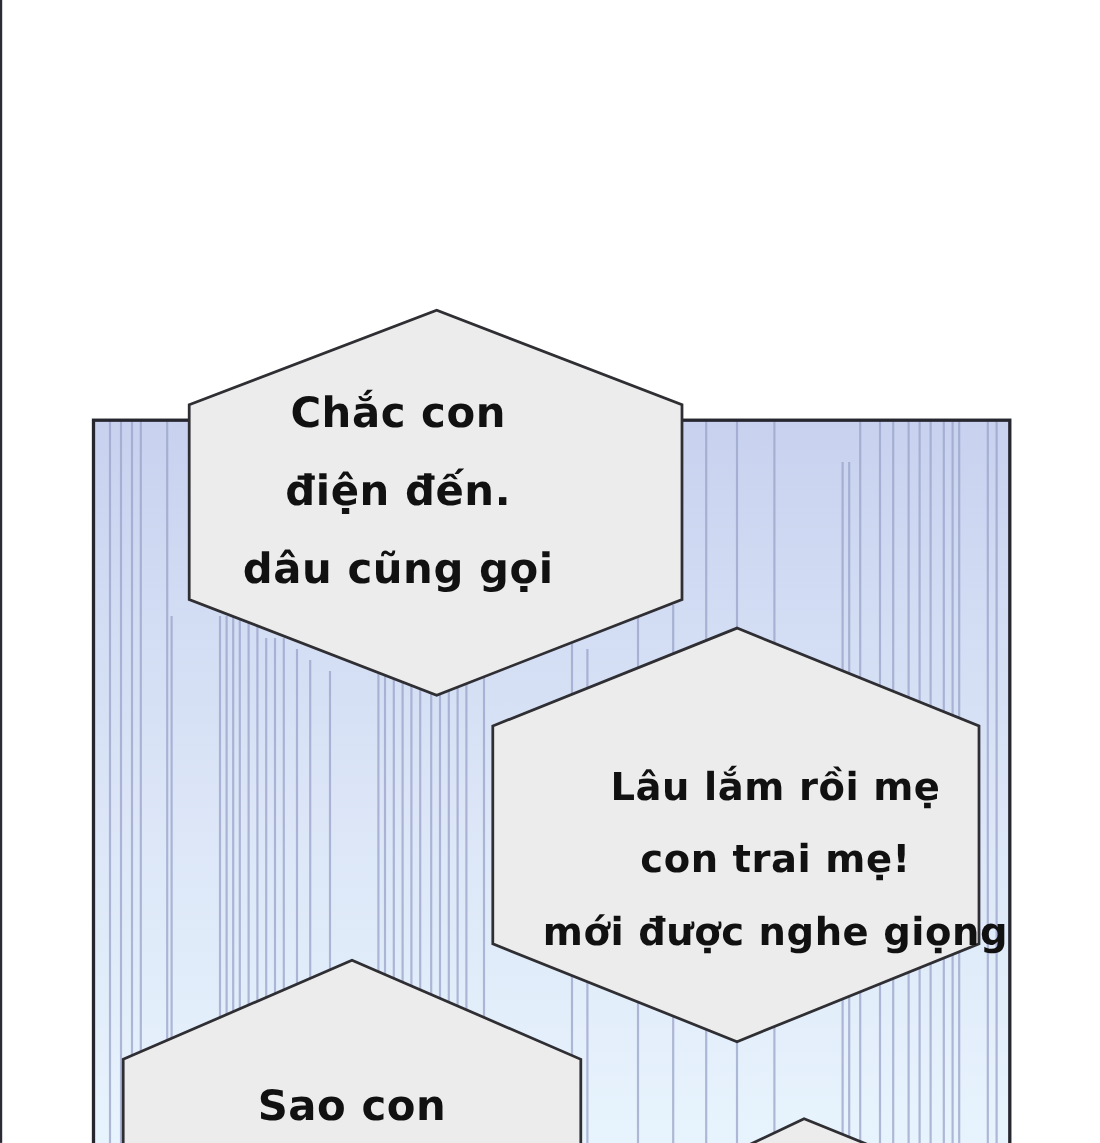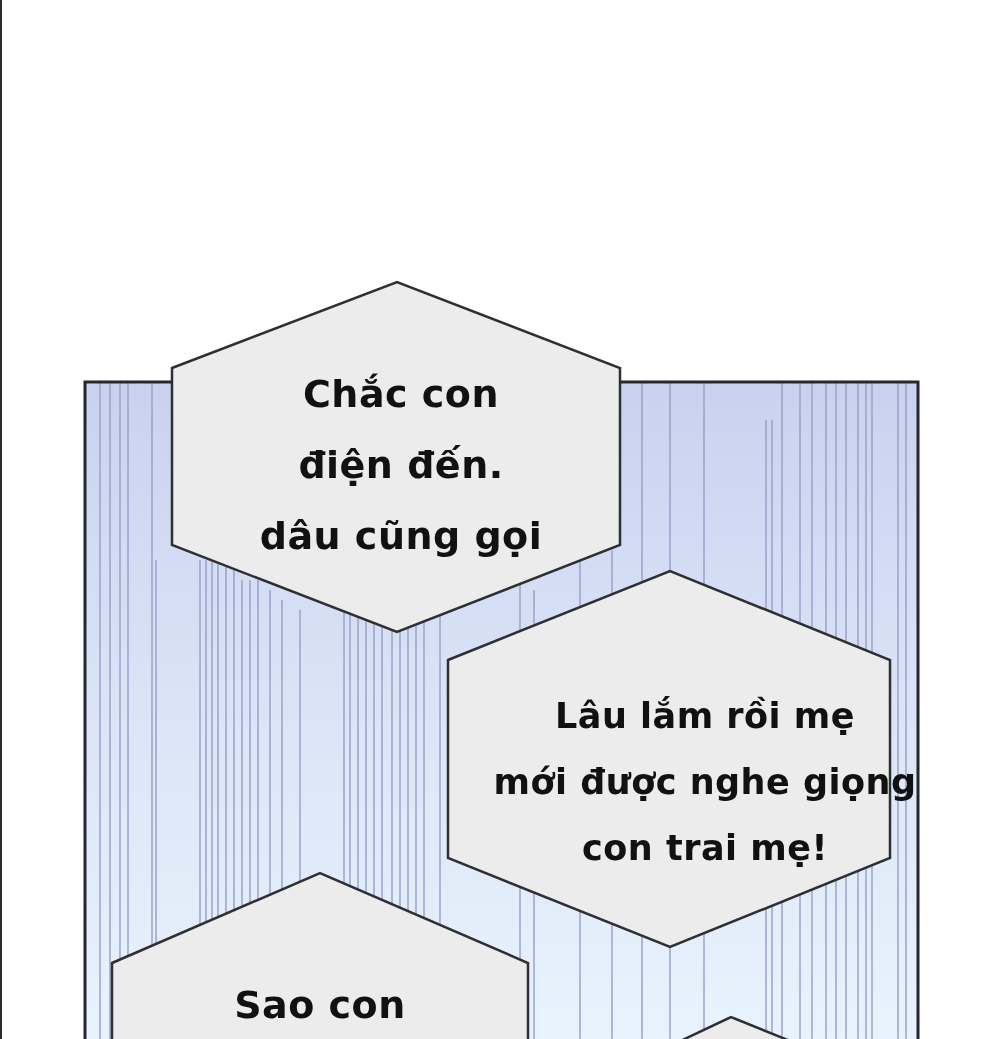"Chắc con" #t1 { padding-left: 39px -> none; top: 359px -> 340px }
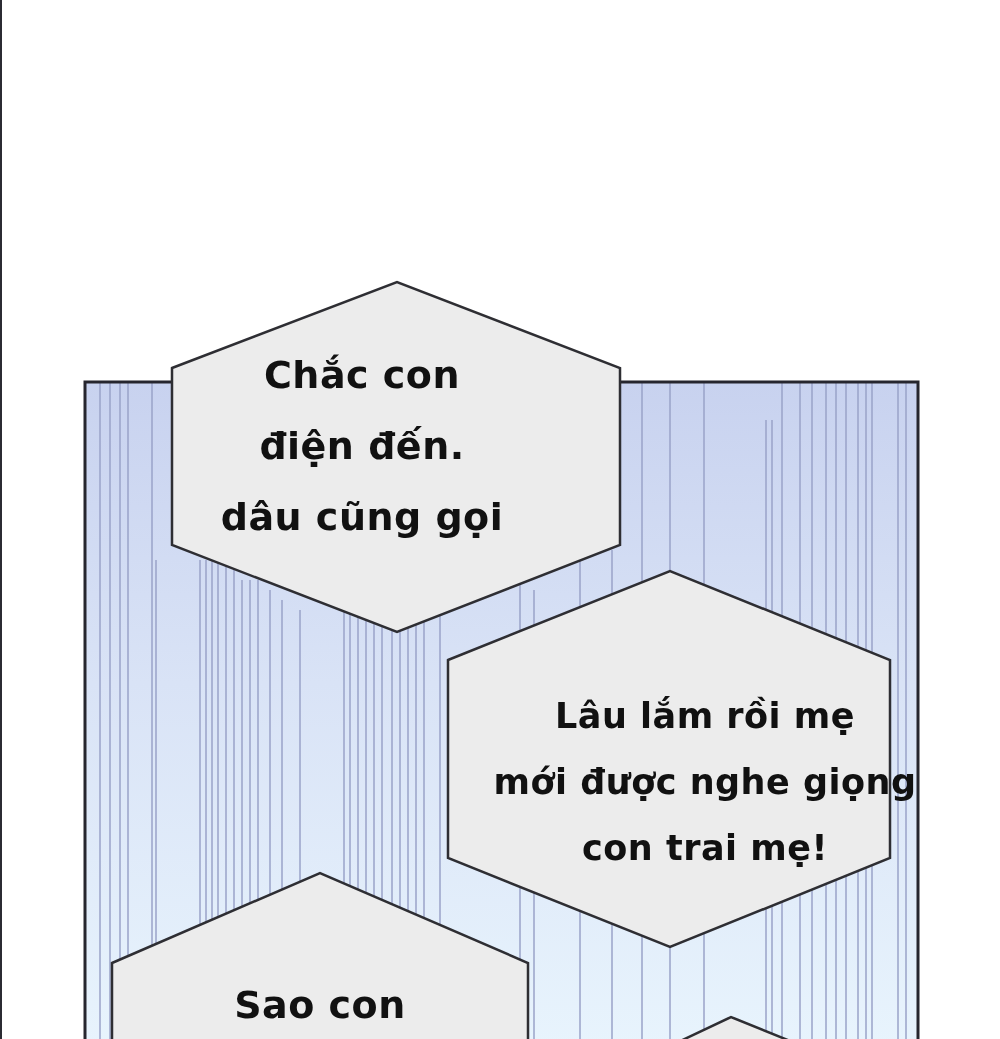"mới được nghe giọng" div { order: before "con trai mẹ!" -> after "con trai mẹ!" }
